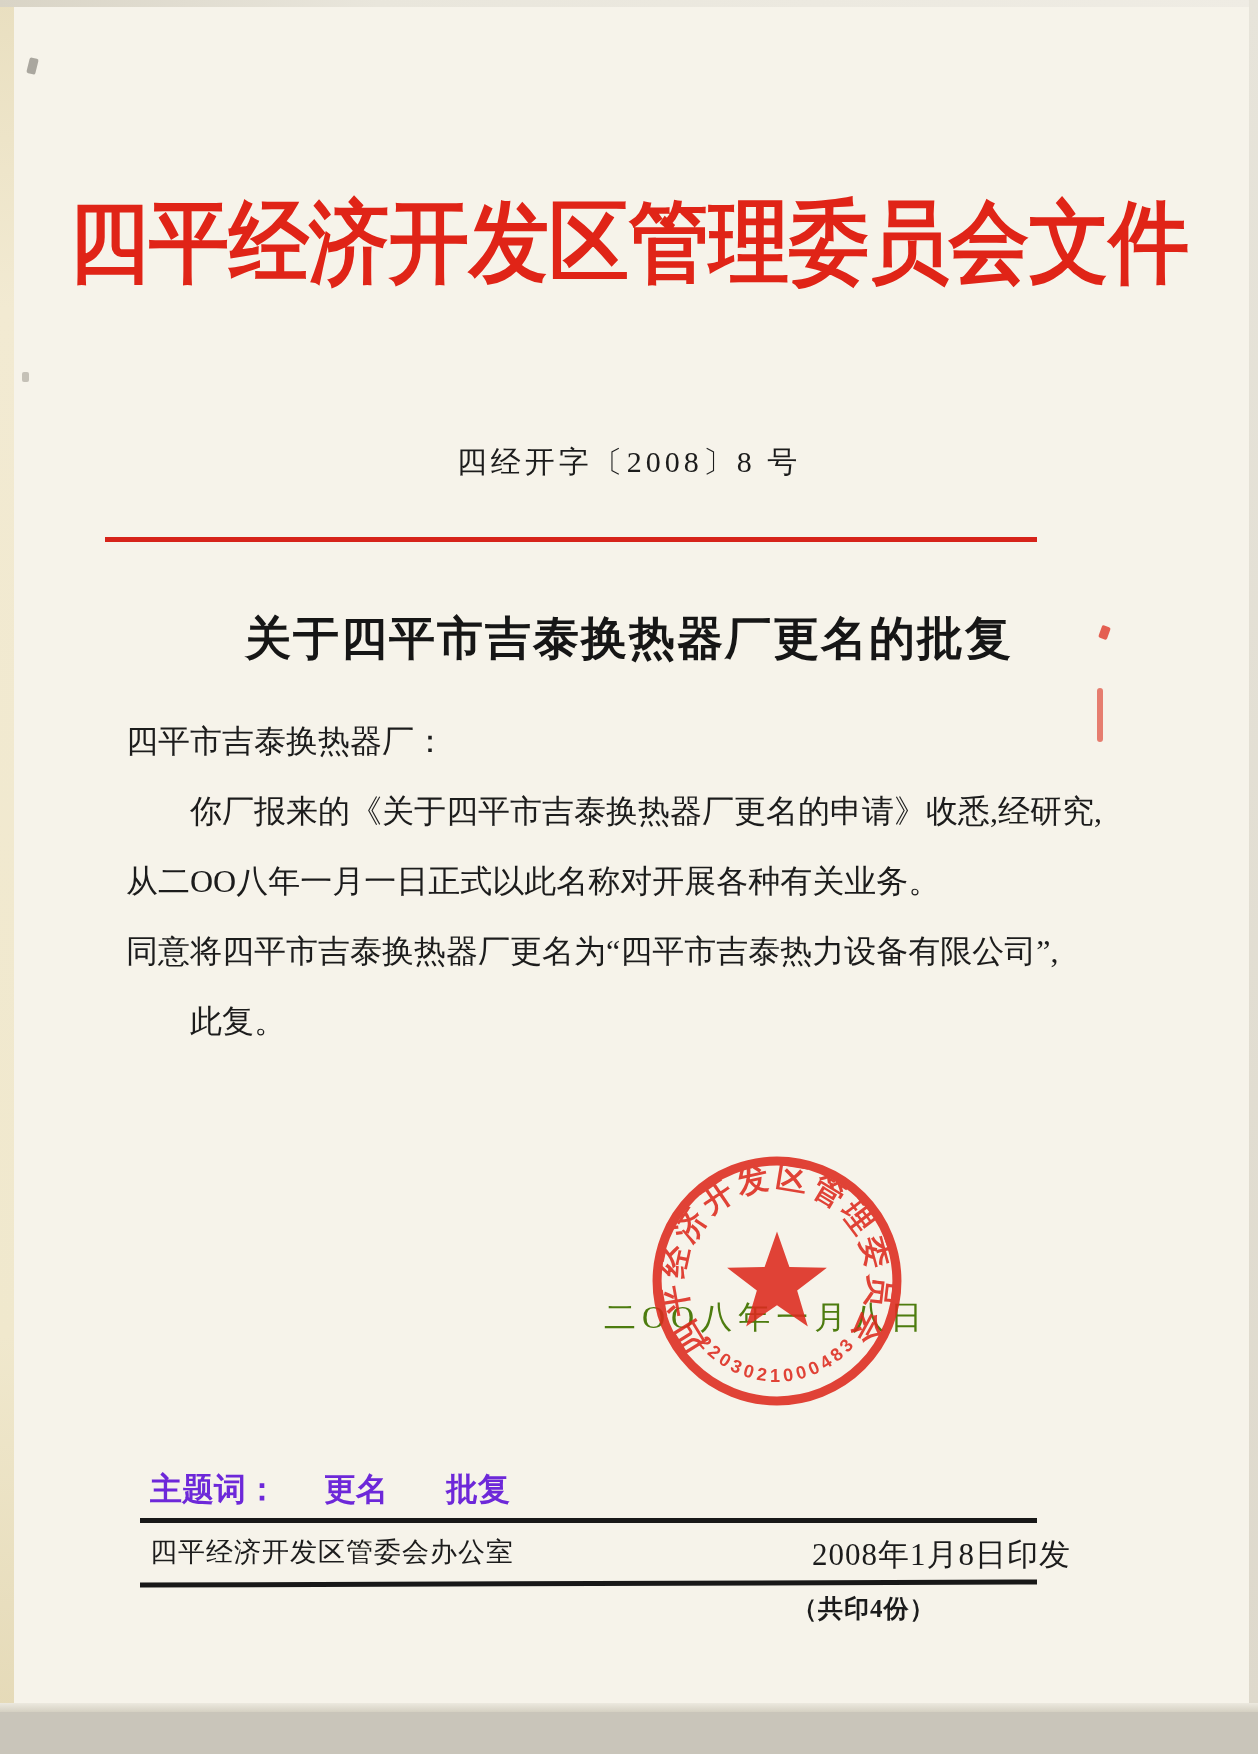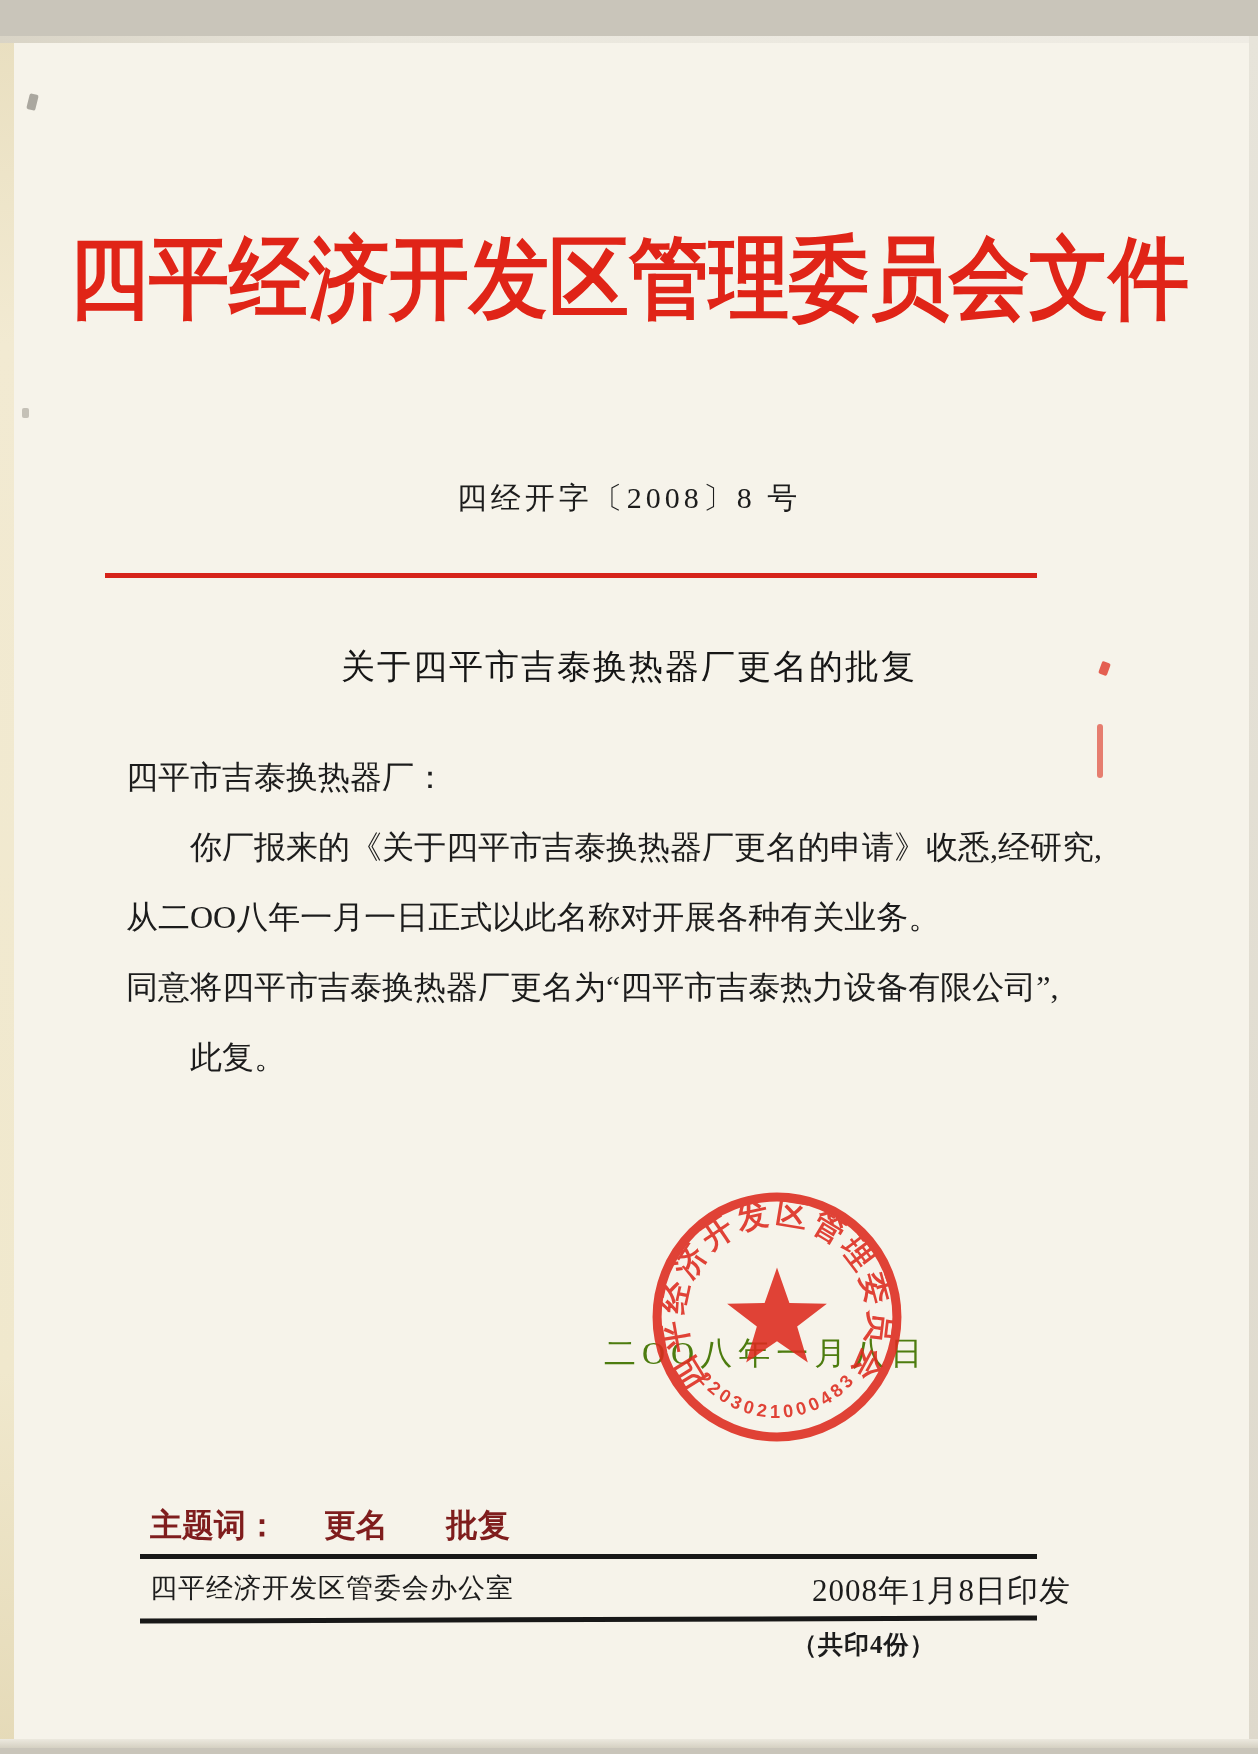"四平经济开发区管理委员会文件" .paper { margin-top: 36px -> none }
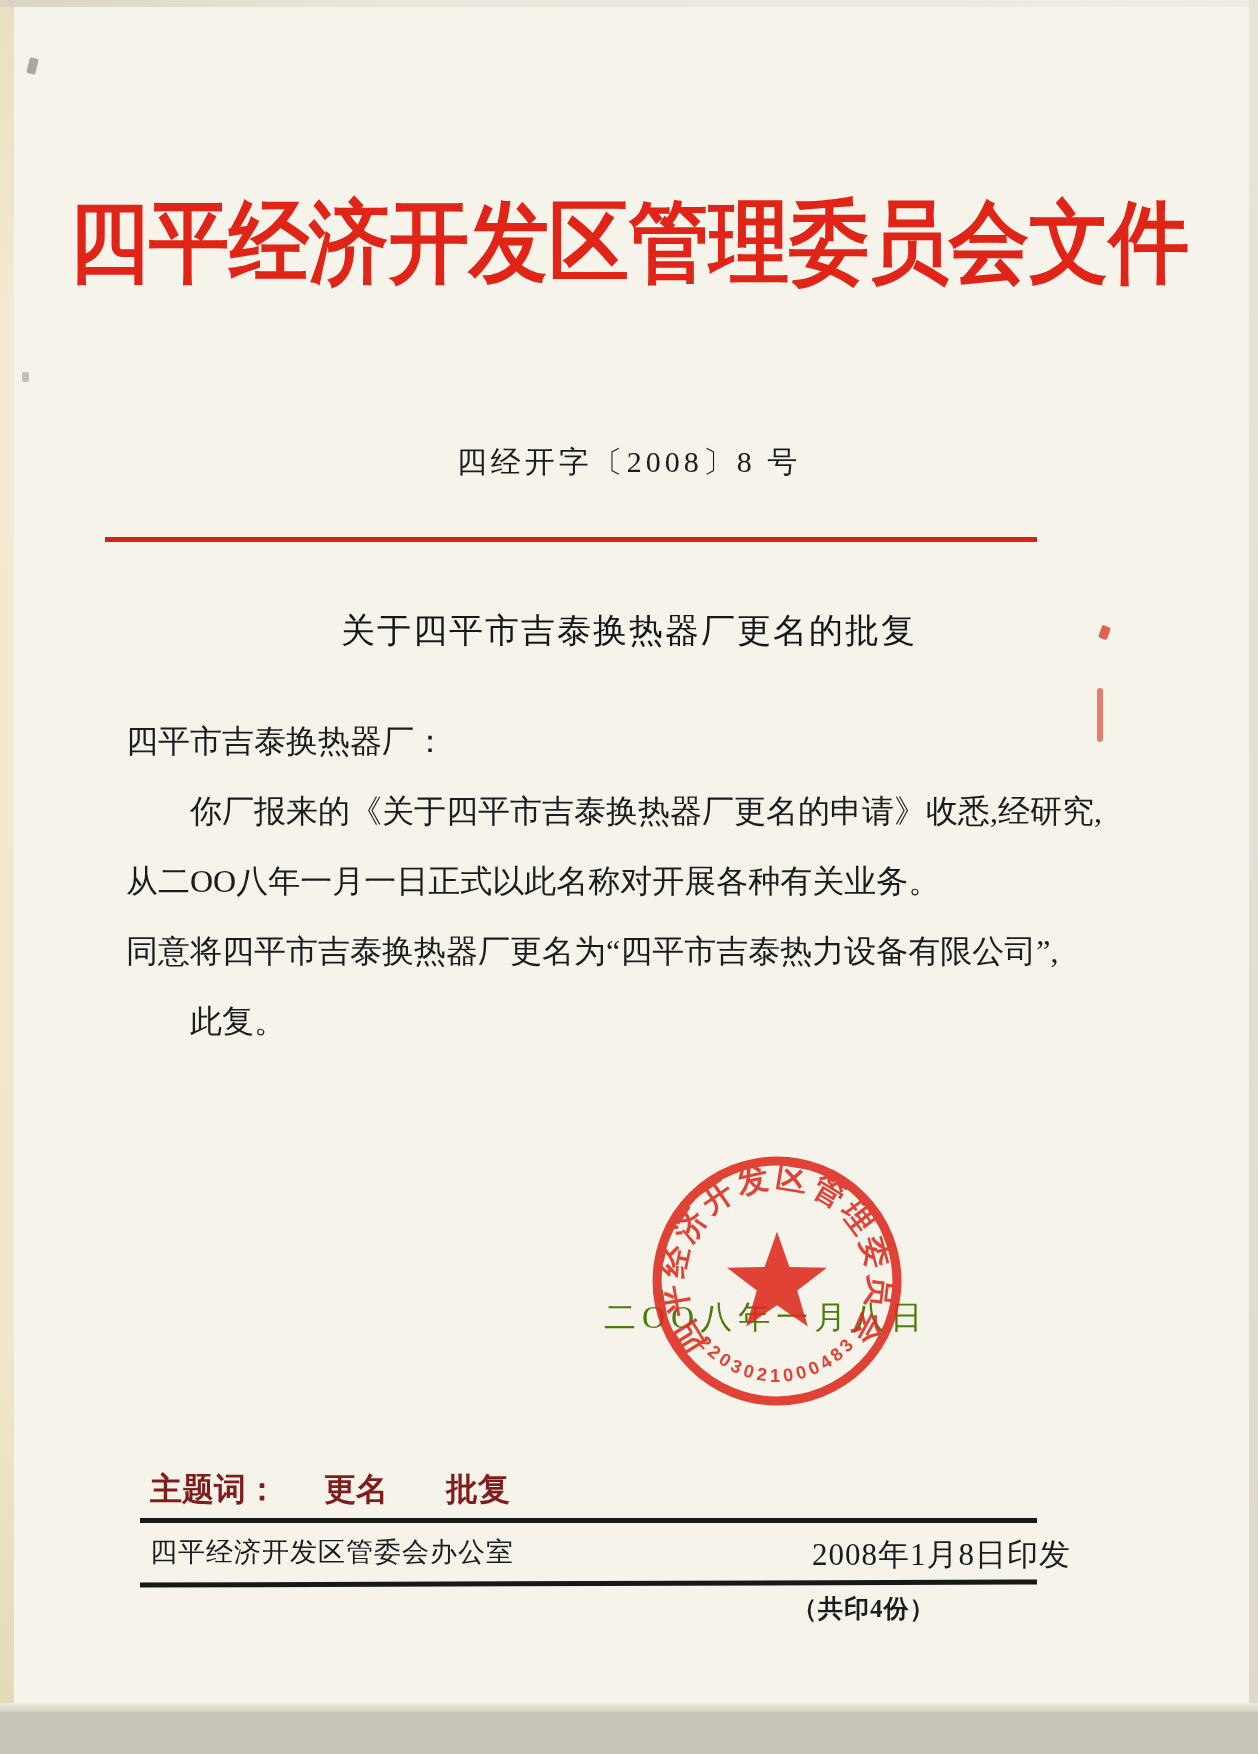"关于四平市吉泰换热器厂更名的批复" .doc-title { font-size: 34px -> 46px; font-weight: normal -> bold }
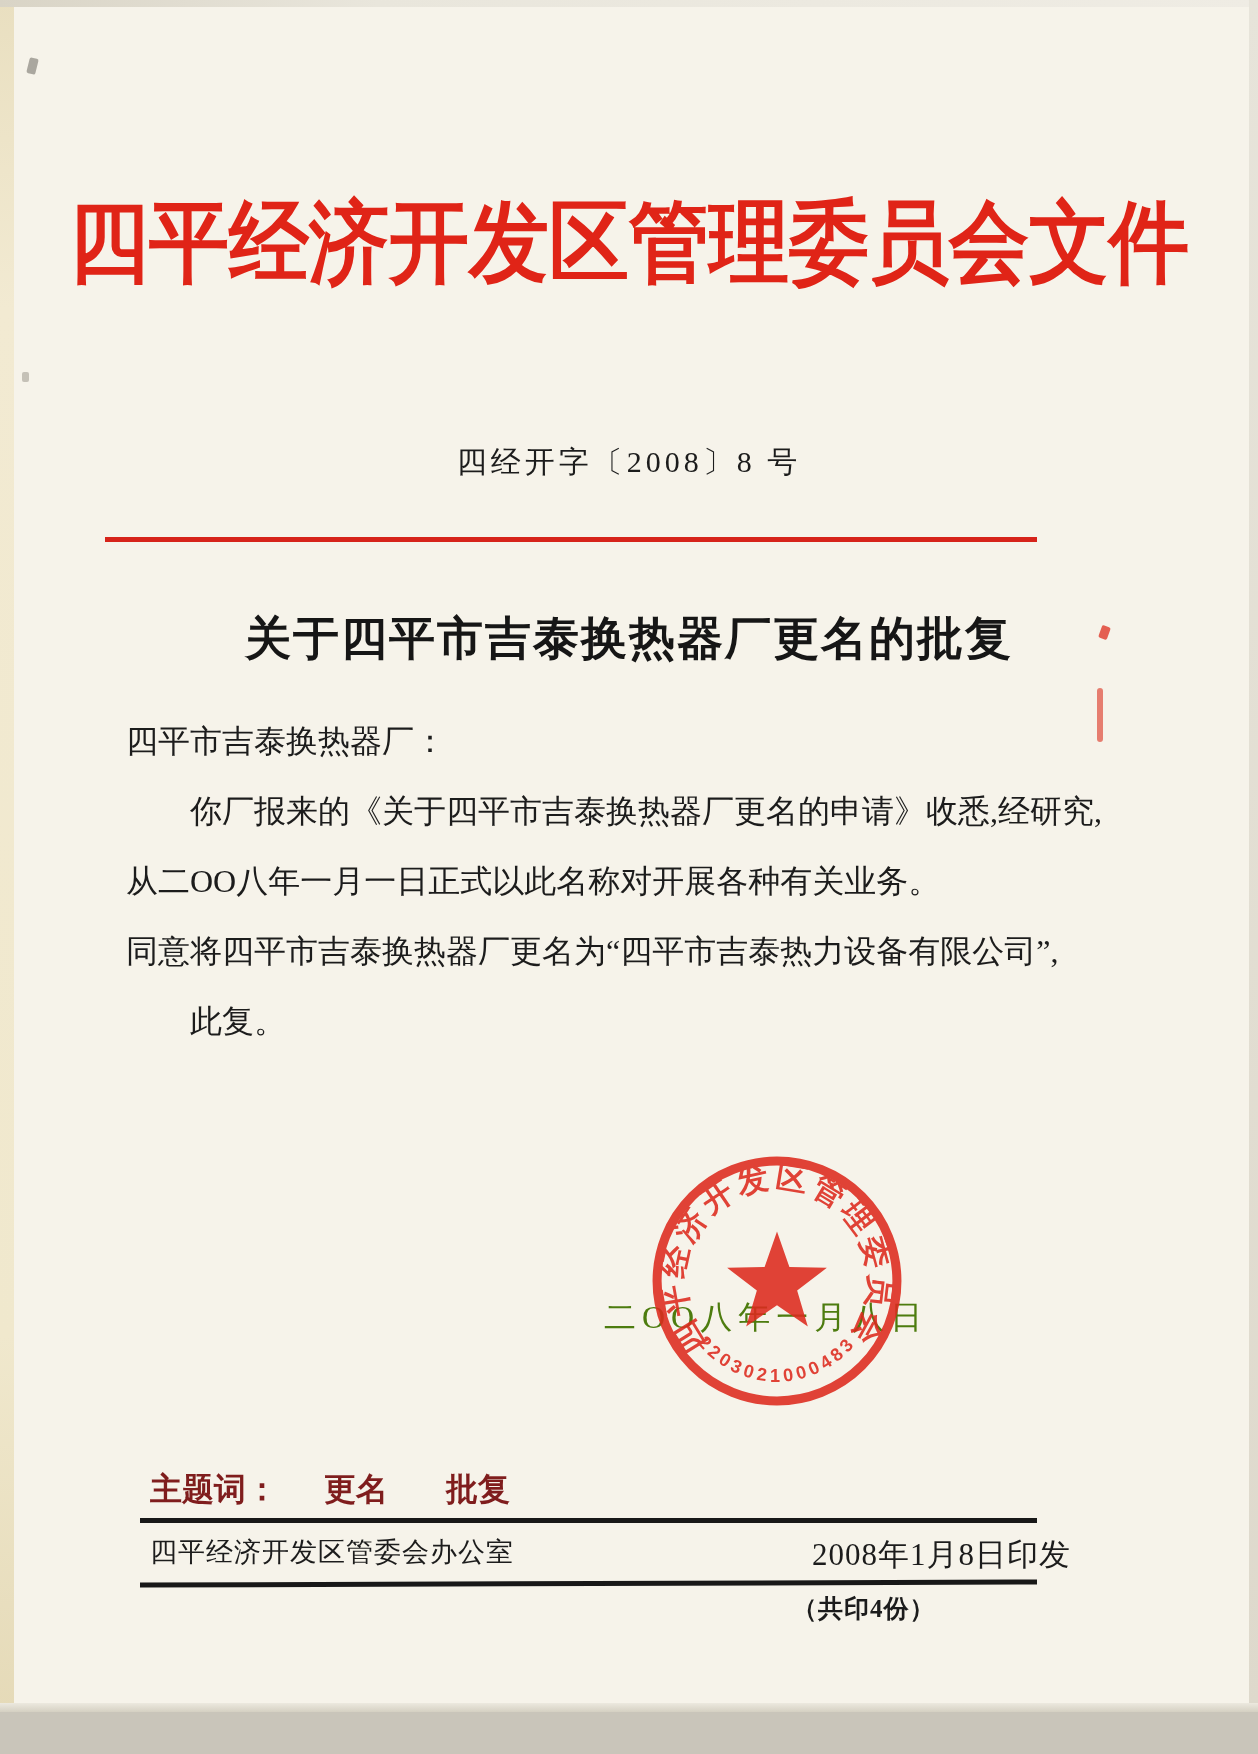"主题词：" .keywords-row { color: #7f1d1d -> #6d28d9 }
